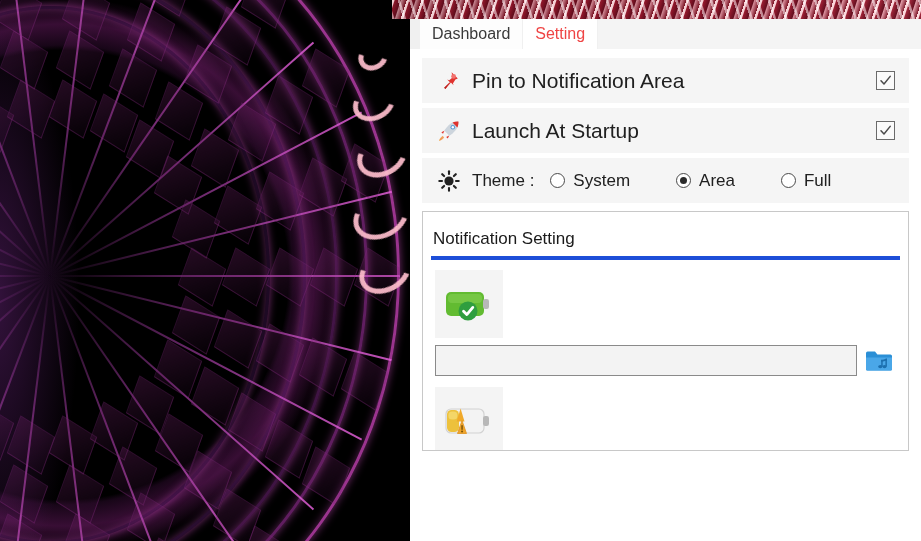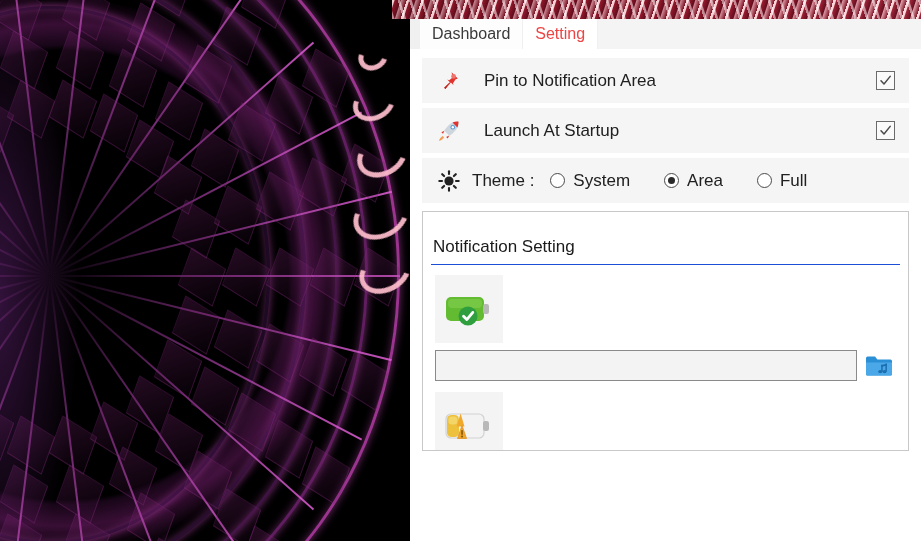"Pin to Notification Area" .row-label { font-size: 17px -> 21px; margin-left: 16px -> 4px }
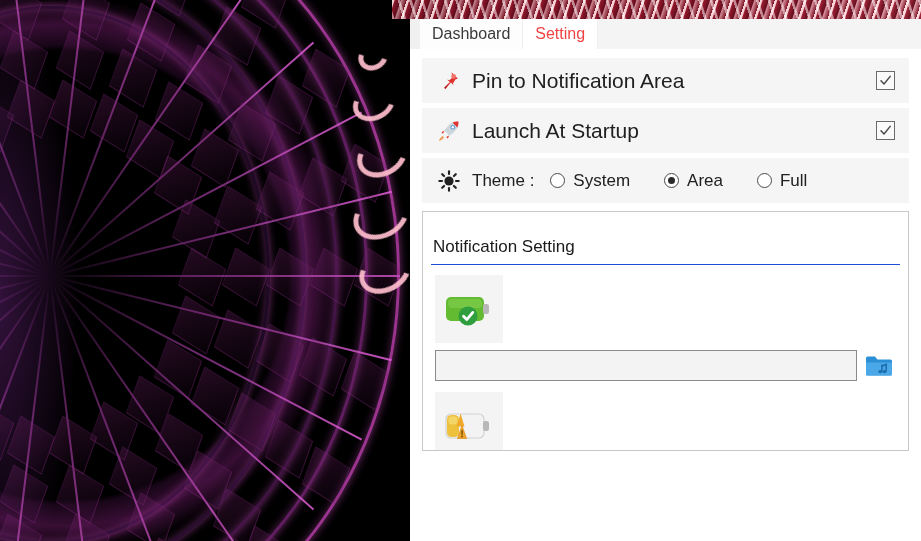"System" .radio-group { gap: 0 -> 12px }
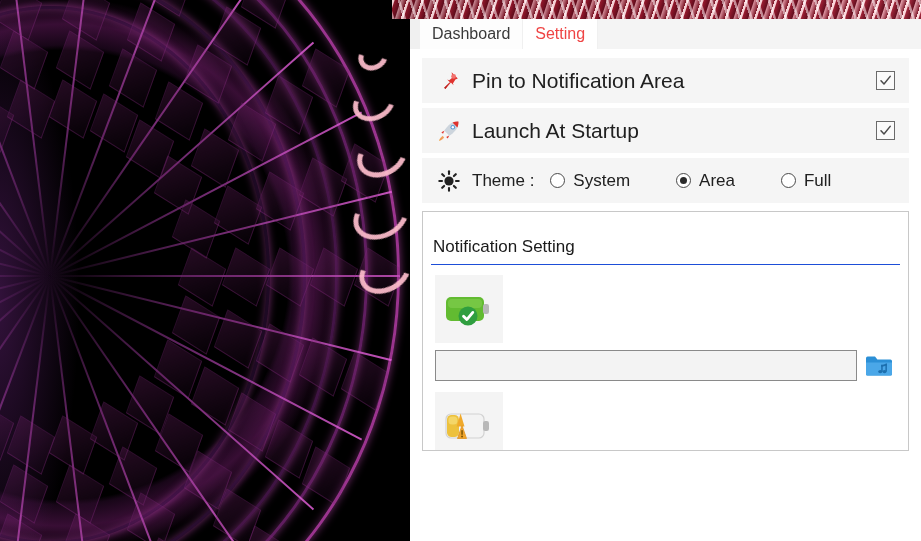"Notification Setting" .group-title { border-bottom: 1px solid #1d4ed8 -> 4px solid #1d4ed8; margin: 16px -4px 0 -4px -> 8px -4px 0 -4px }
